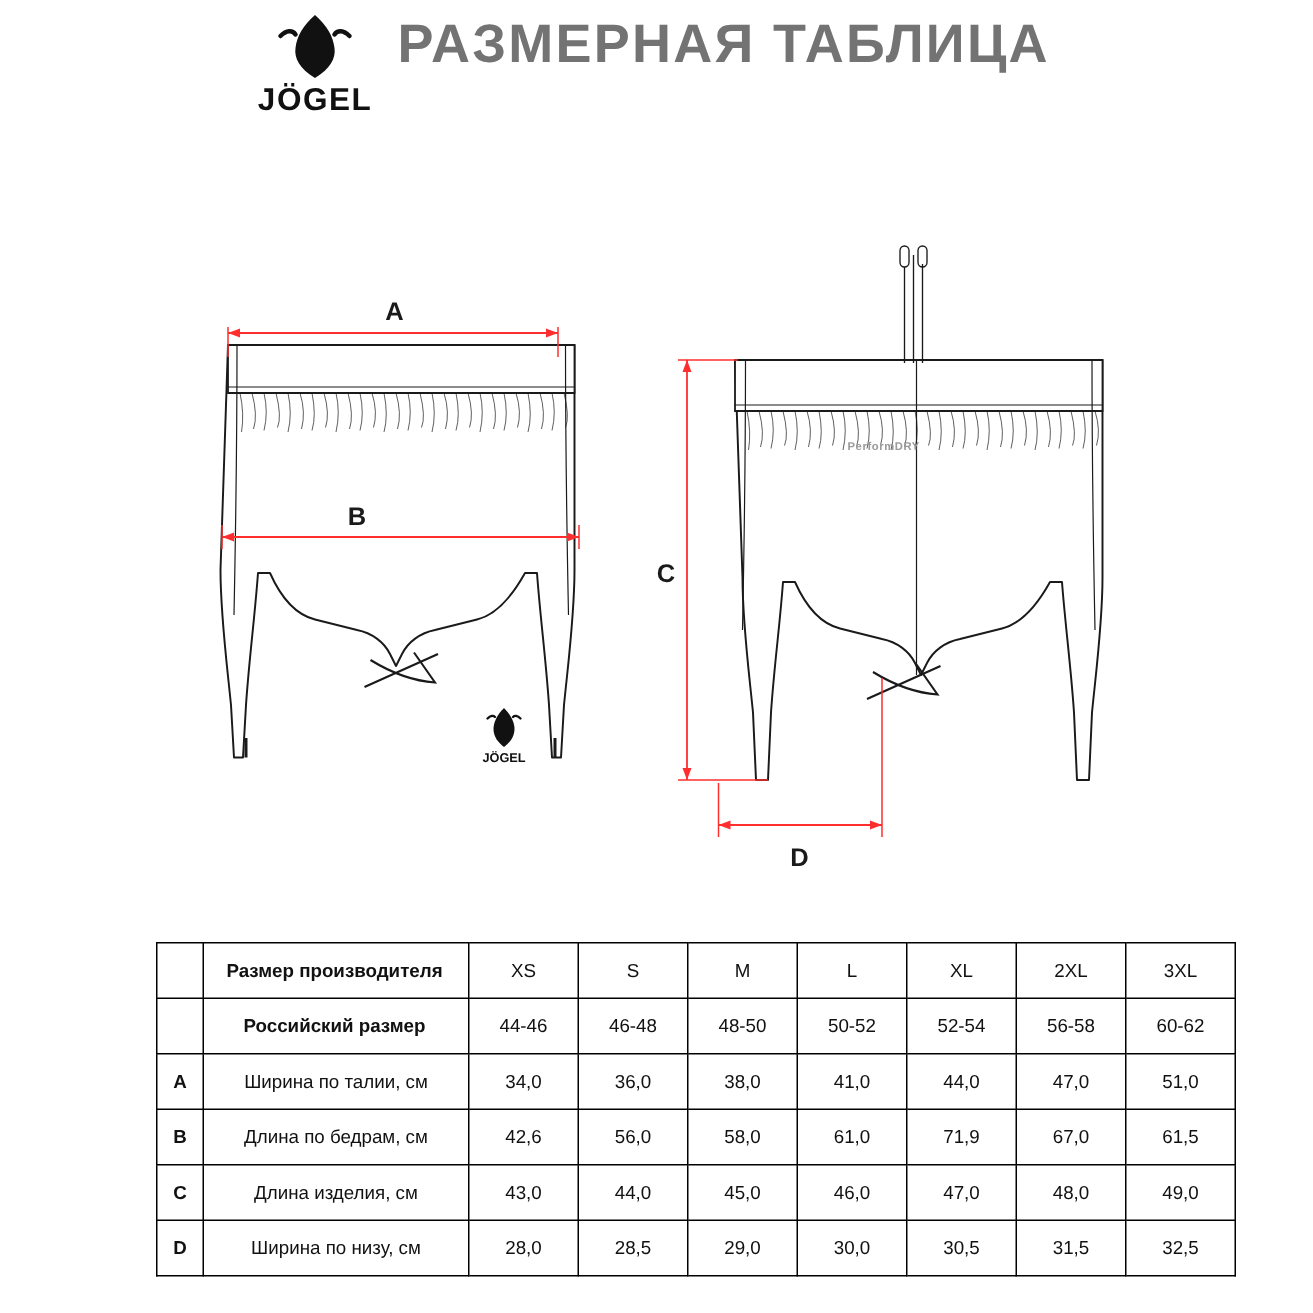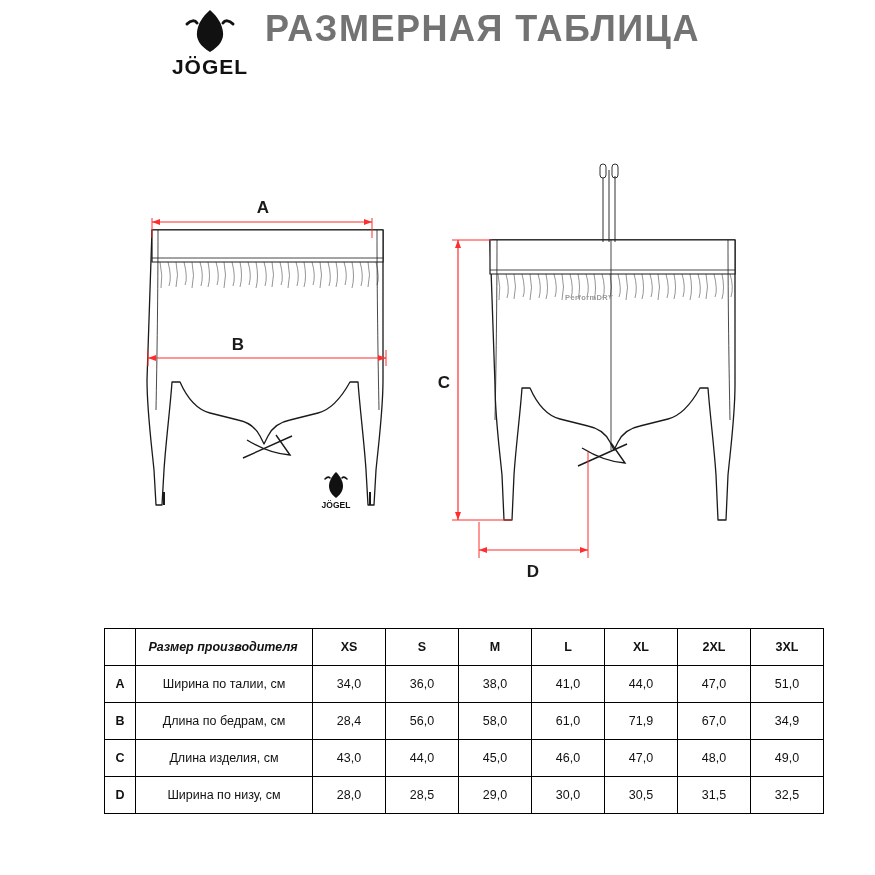"Размер производителя" td.col-label.bold { font-style: italic -> none }
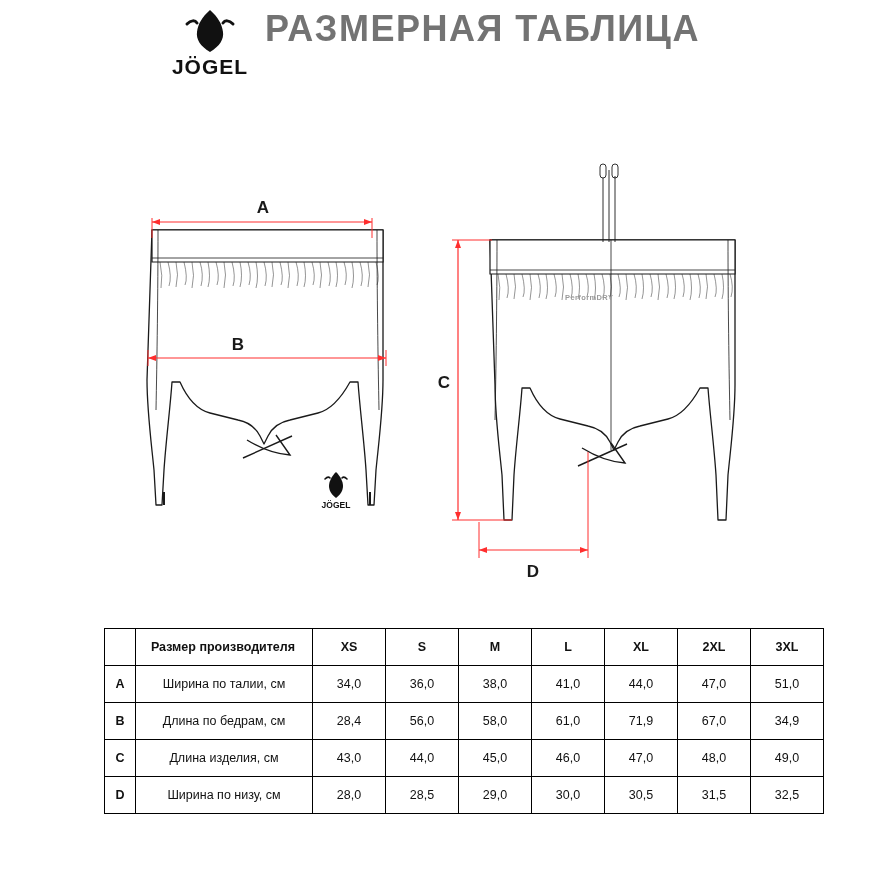"XS" tr.head td { font-weight: bold -> normal }
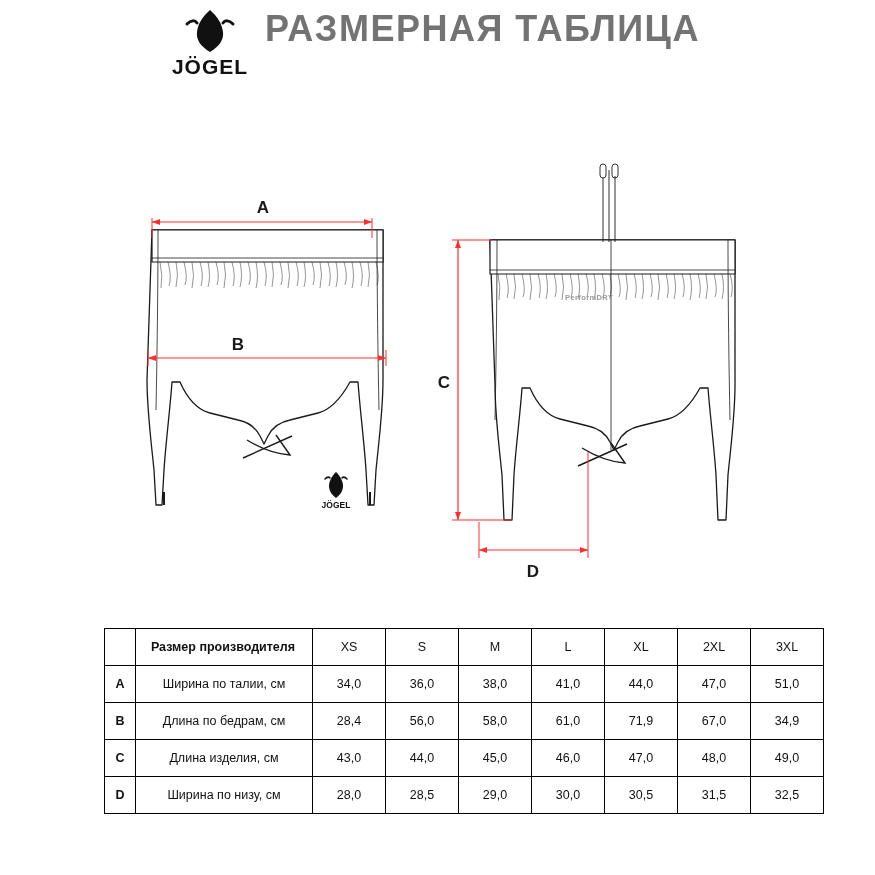"Российский размер" tr { html: none -> <tr> <td></td> <td>Российский размер</td> <td>44-46</td> <td>46-48</td> <td>48-50</td> <td>50-52</td> <td>52-54</td> <td>56-58</td> <td>60-62</td> </tr> }
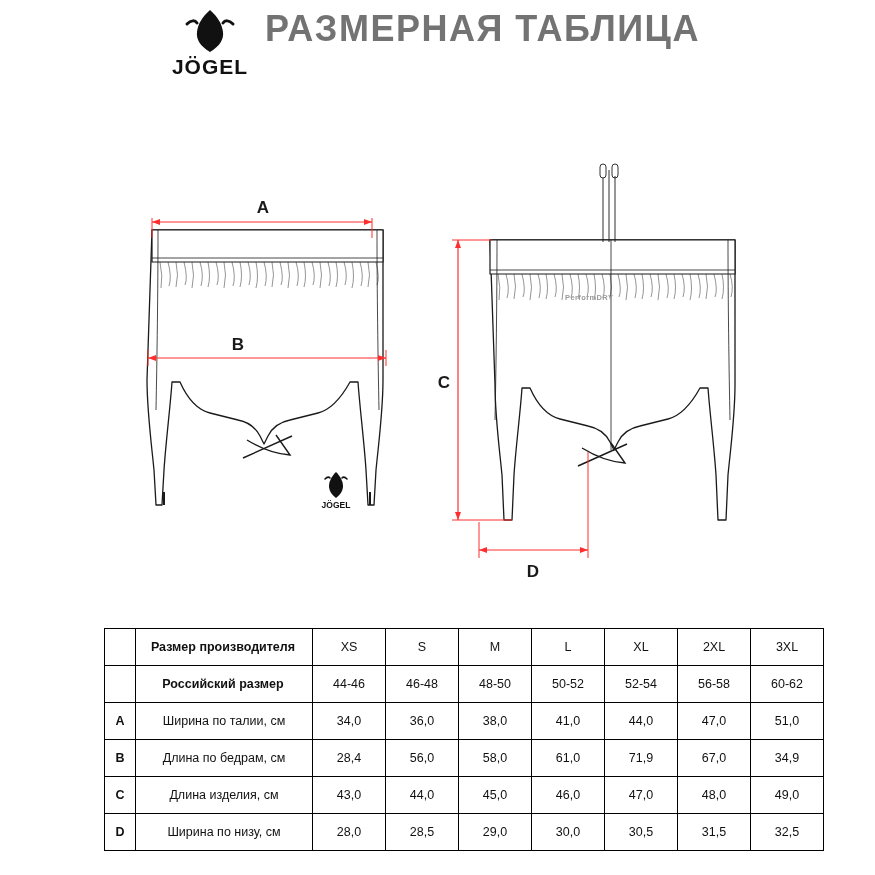"28,4" td.col-val { text: 28,4 -> 42,6 }
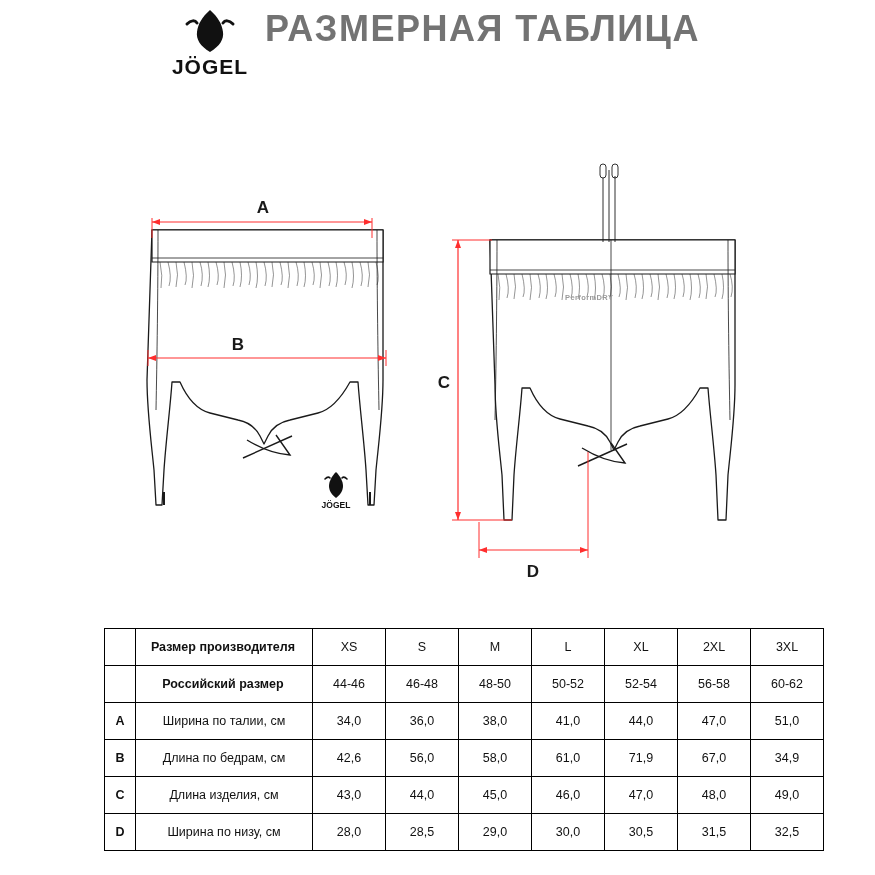"34,9" td.col-val { text: 34,9 -> 61,5 }
